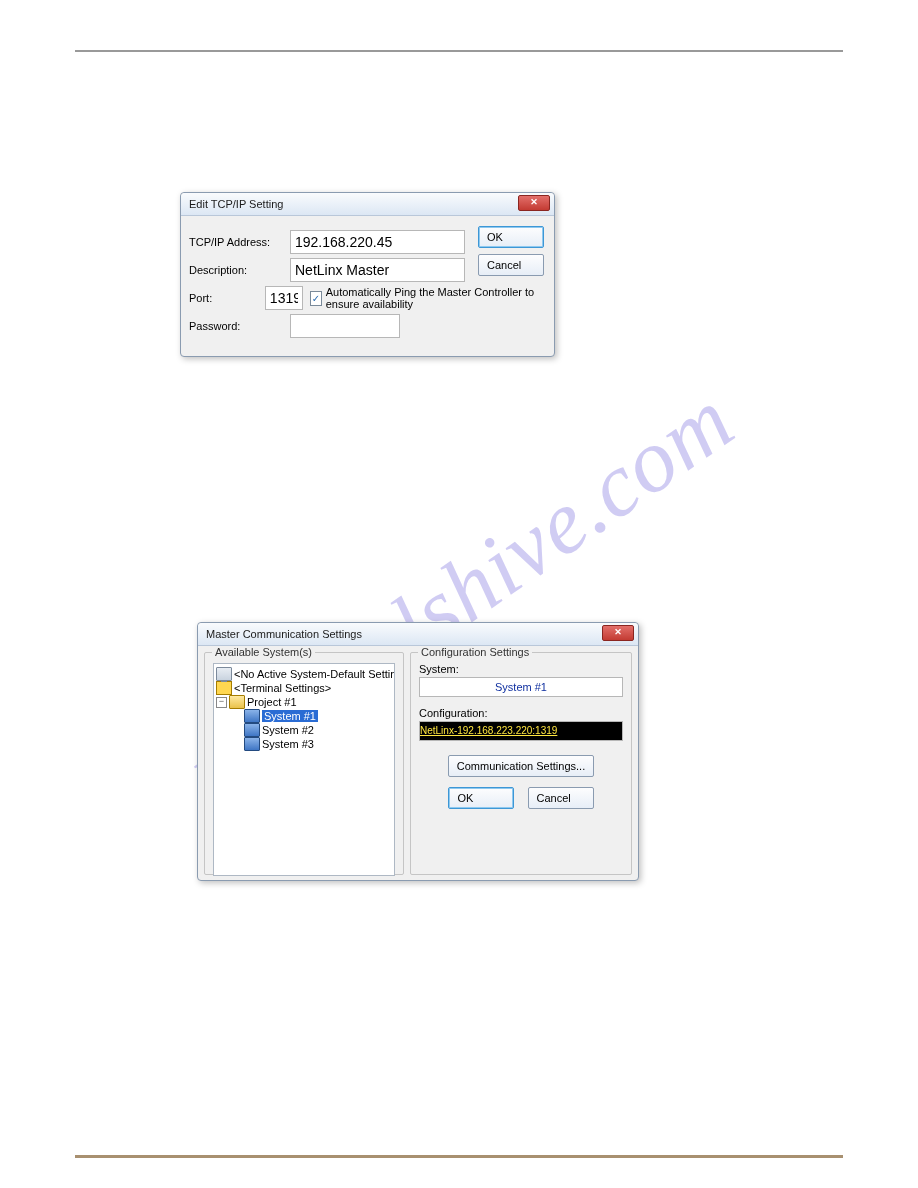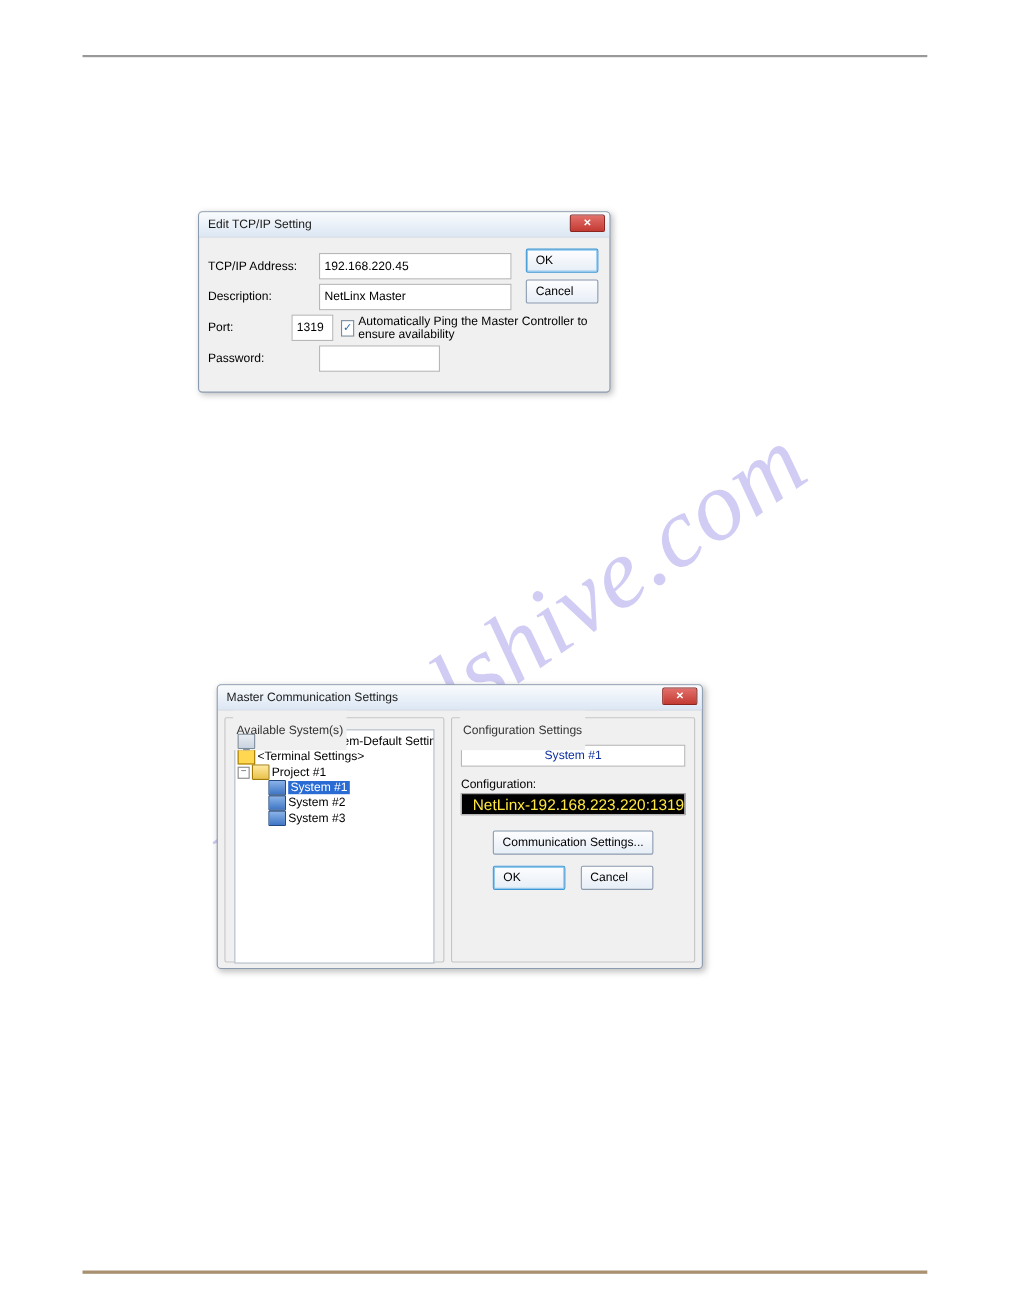"192.168.220.45" input[type="text"], input[type="password"] { font-size: 11px -> 14px }
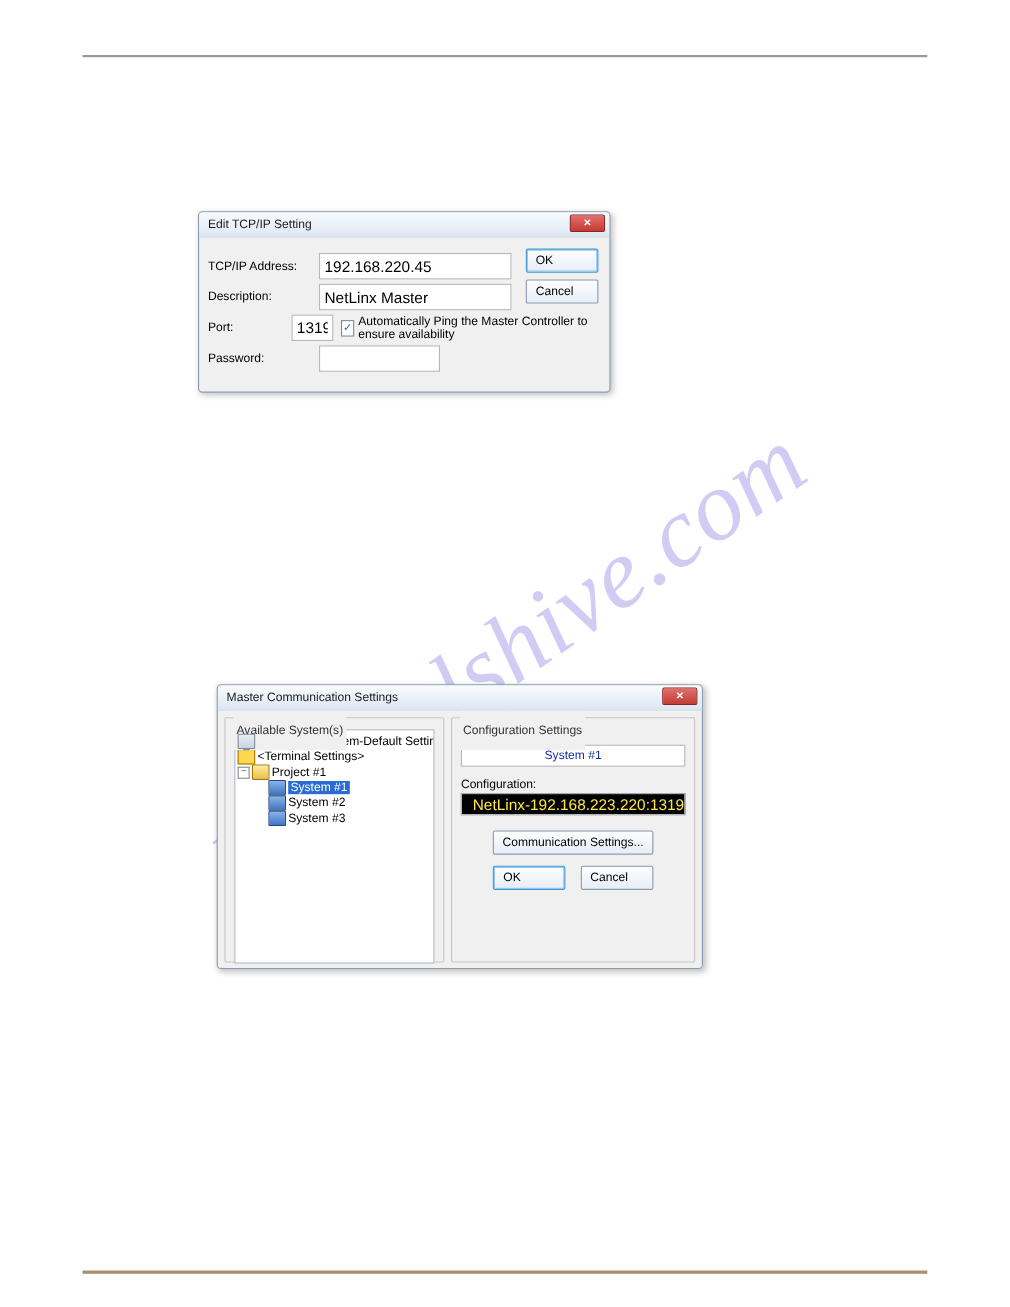"Available System(s)" .group-title { padding: 12px 3px -> 0 3px }
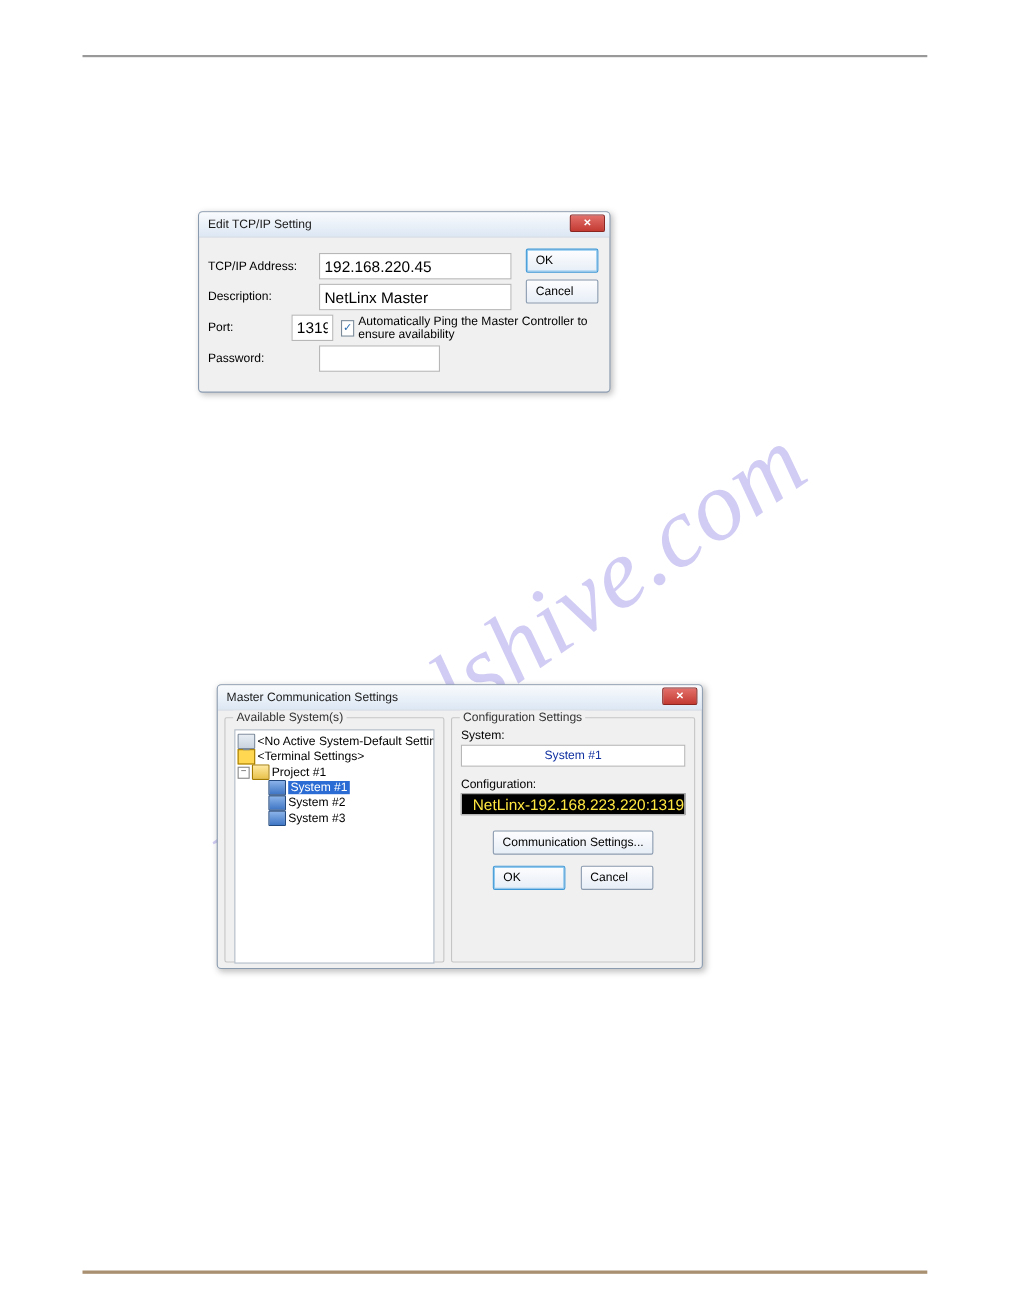"NetLinx-192.168.223.220:1319" .conf-box { font-size: 14px -> 10px; text-align: right -> left; text-decoration: none -> underline }
